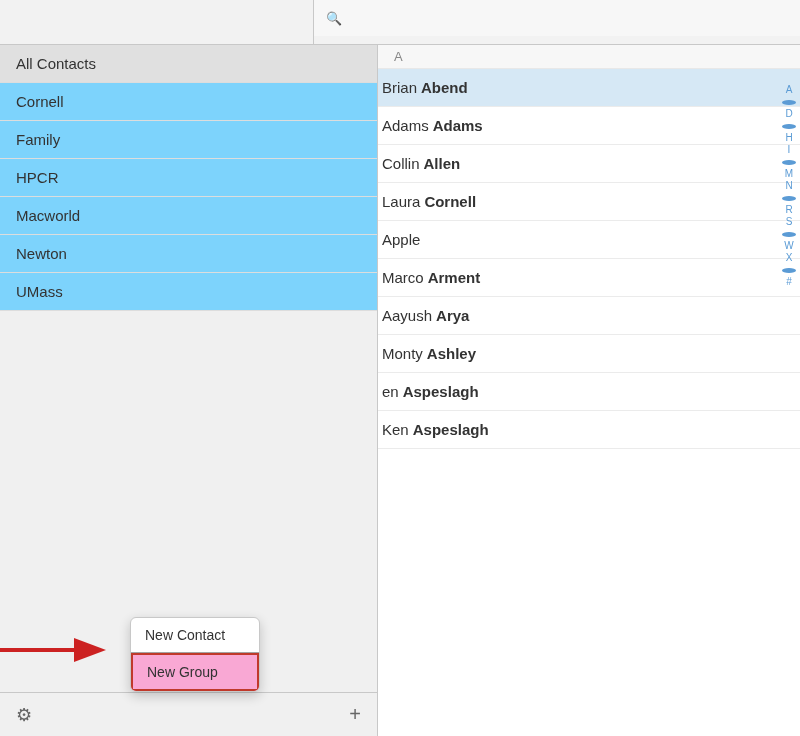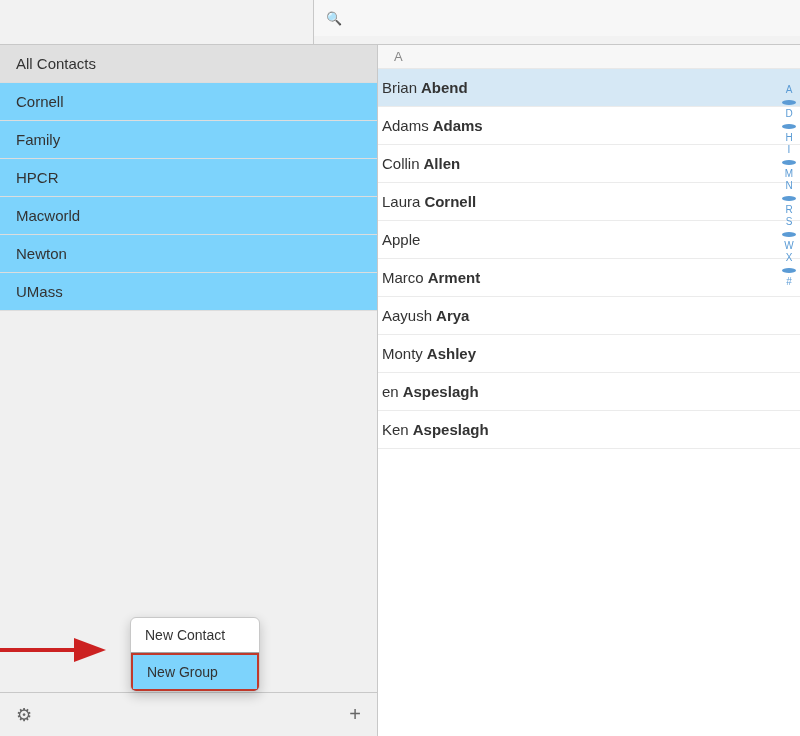"New Group" .context-menu-item:last-child { background: #7dd3fc -> #f9a8d4 }
